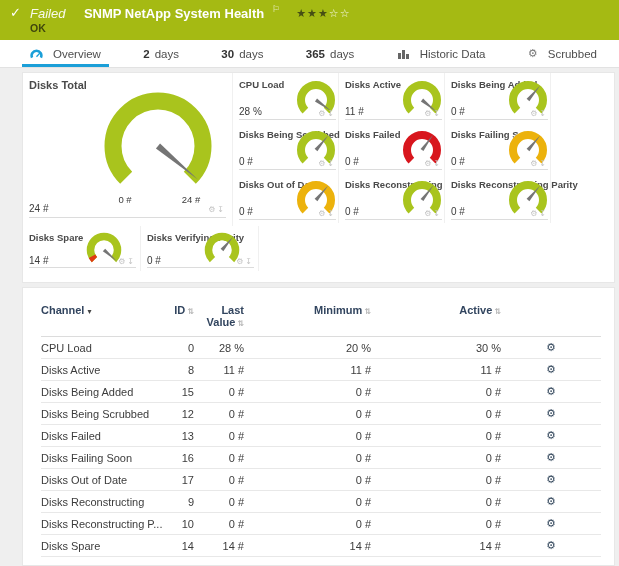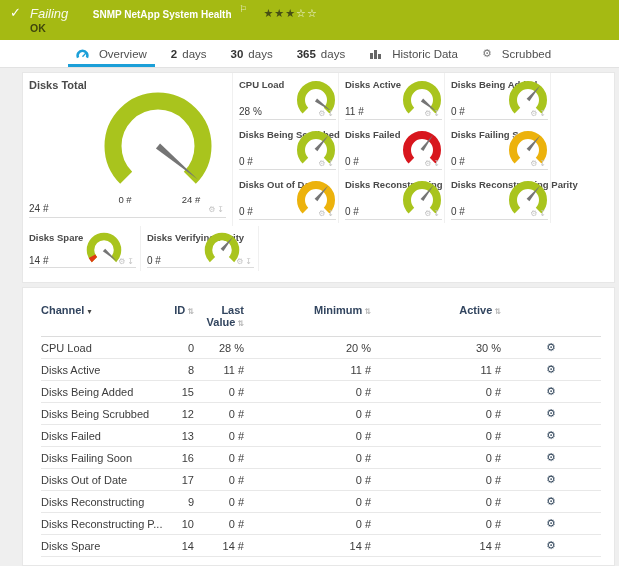"Failing" span.band-kind { text: Failing -> Failed }
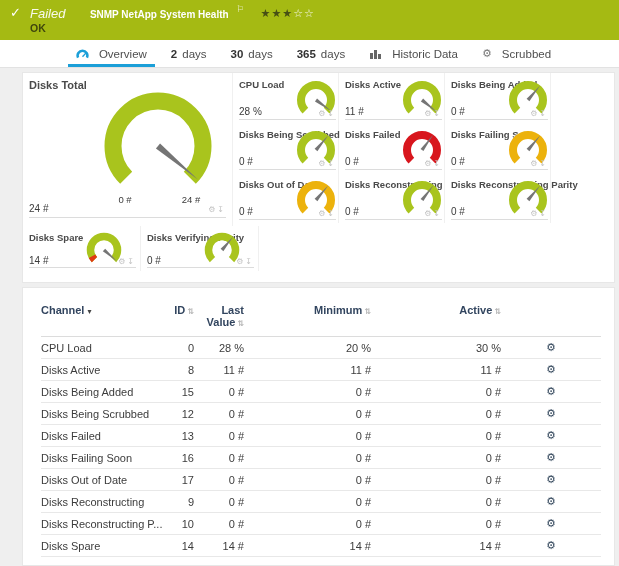"SNMP NetApp System Health" .band-title { font-size: 10px -> 13px; margin-left: 20px -> 14px }
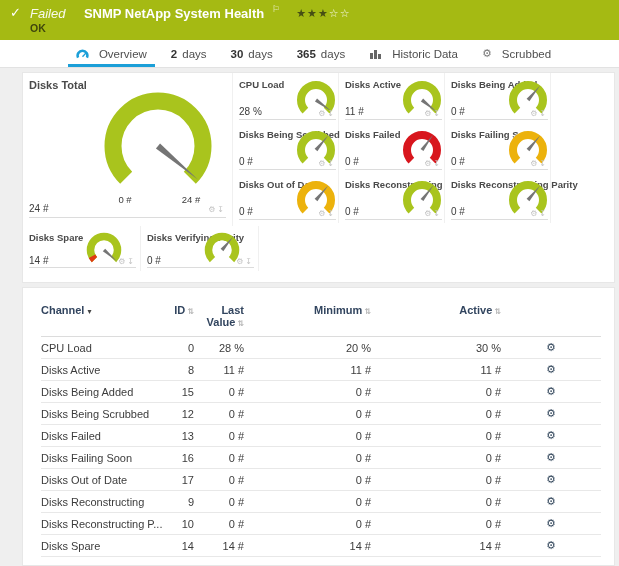"Overview" .tabs { justify-content: center -> space-between }
